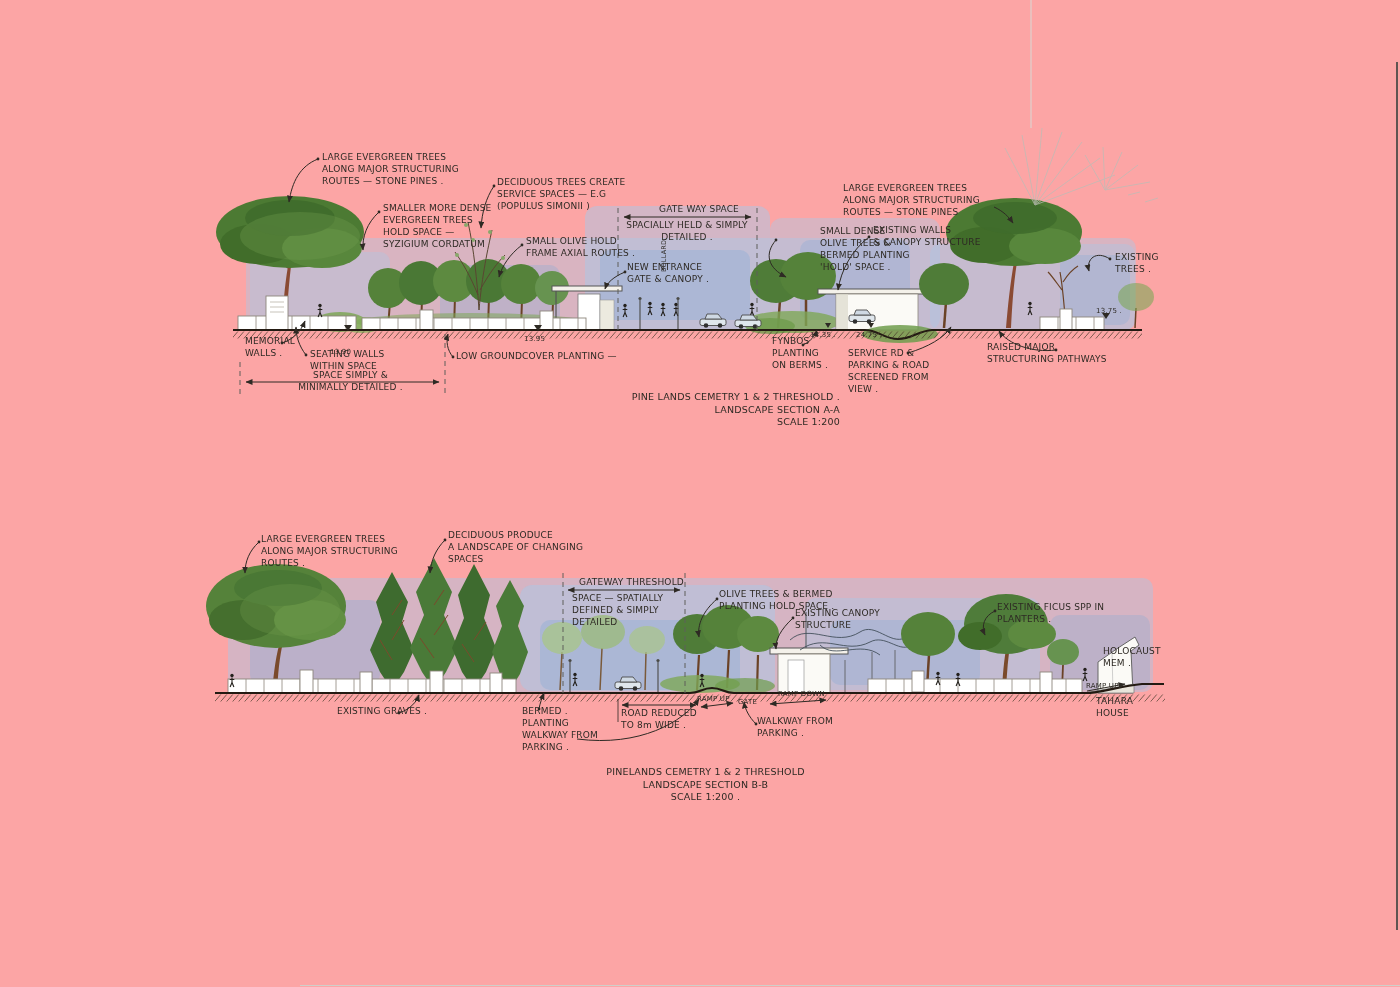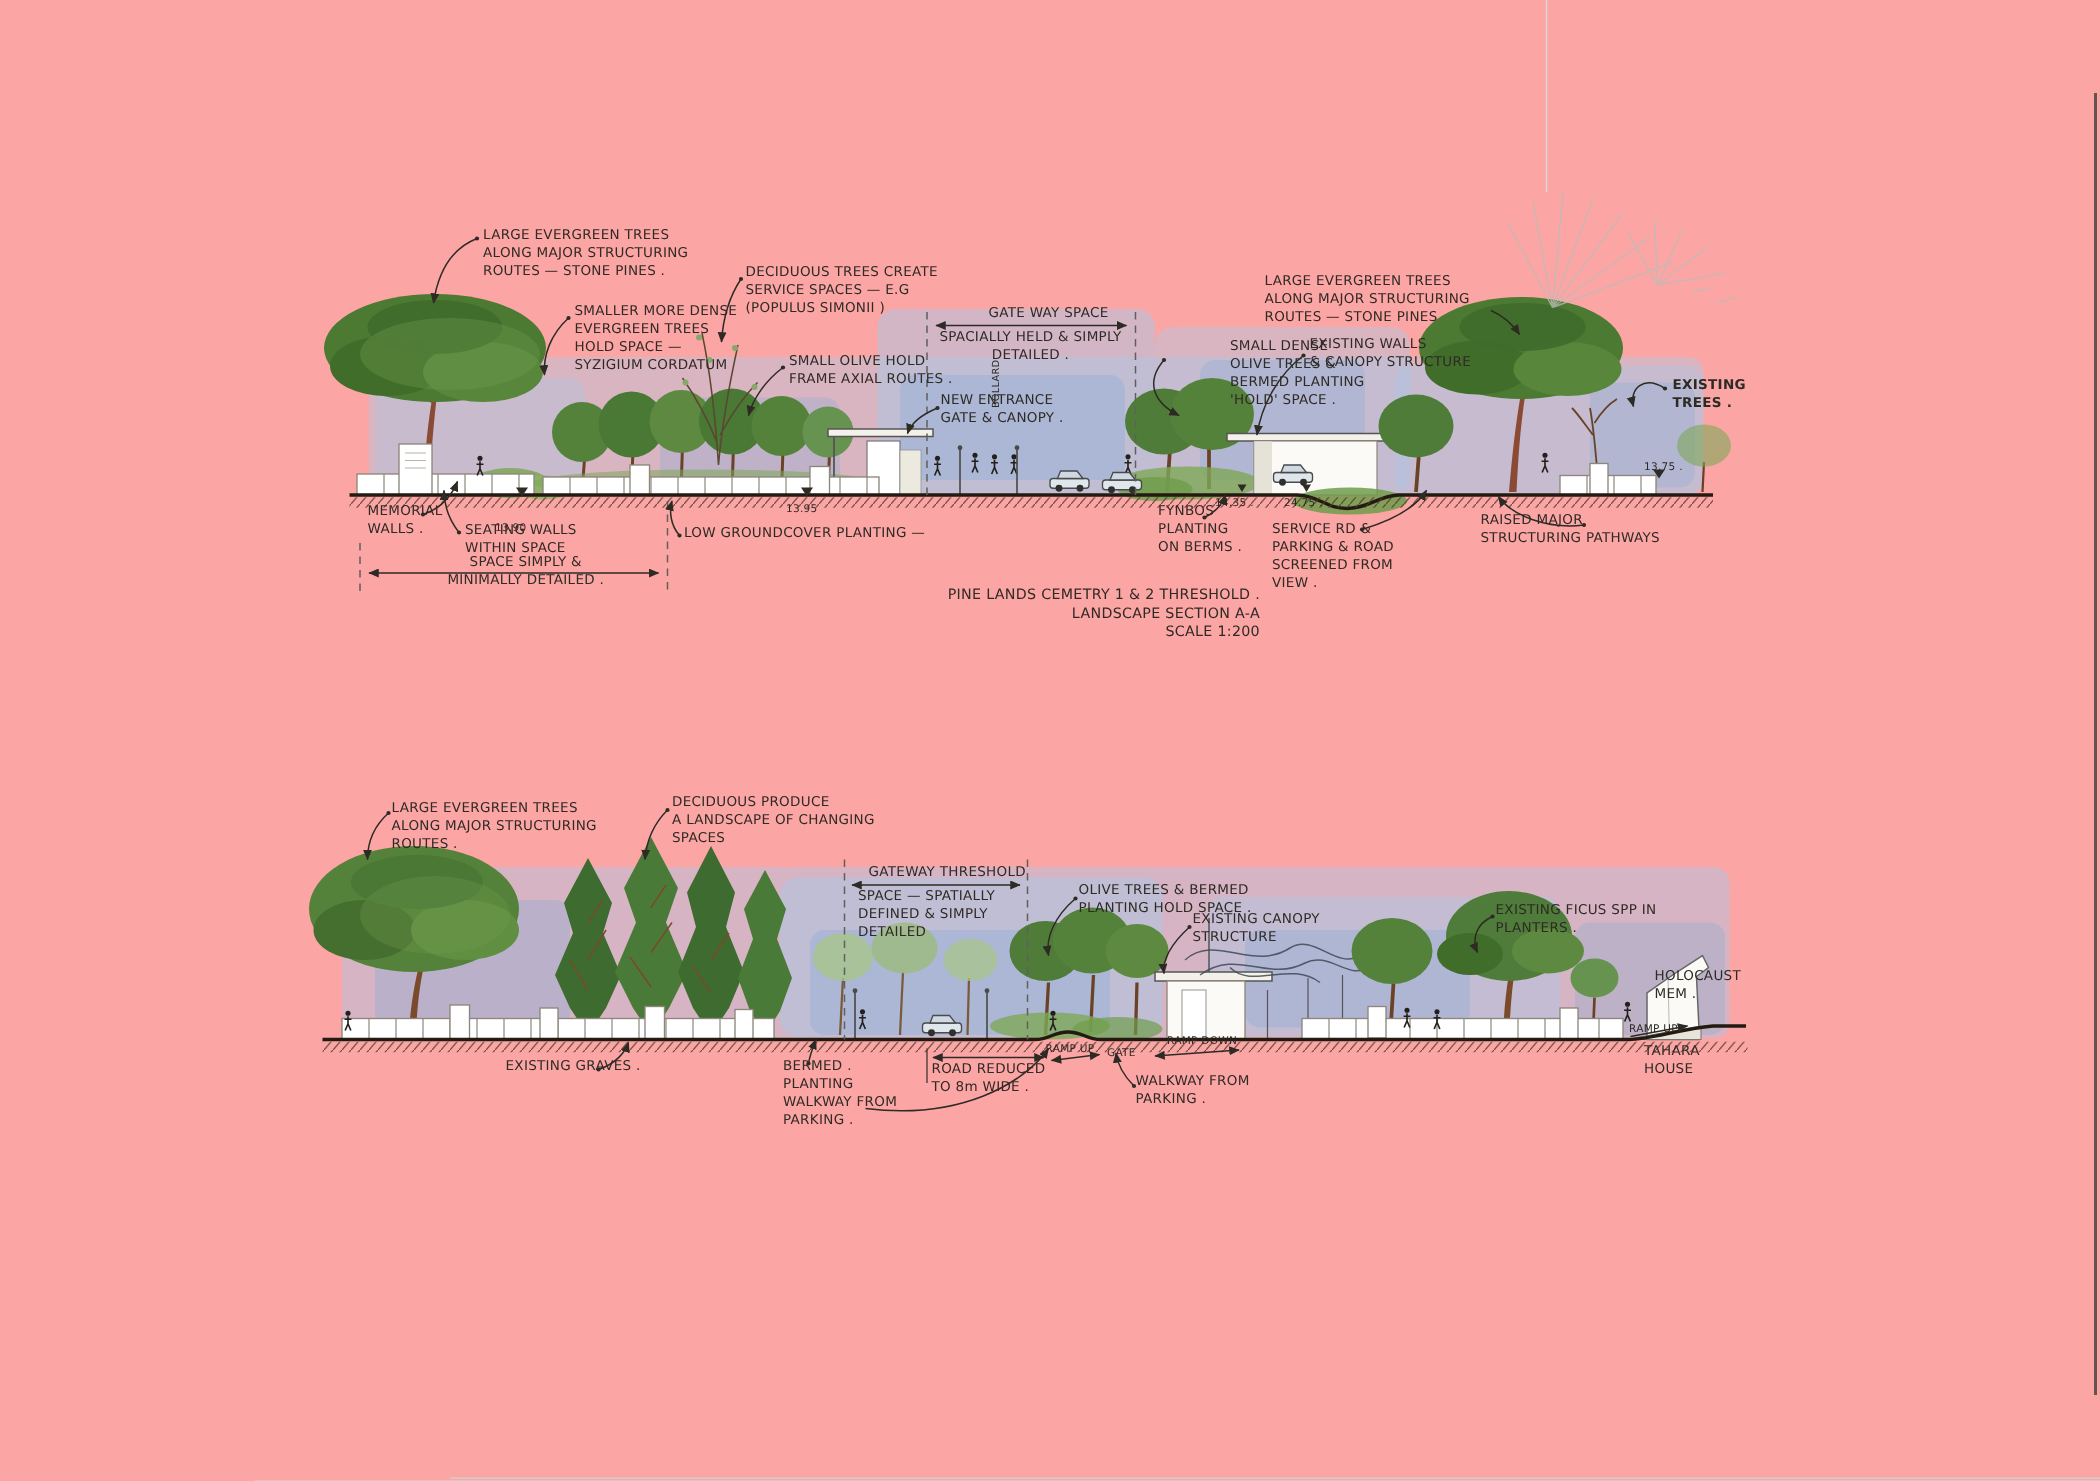"EXISTING" div.ann { font-weight: bold -> none }
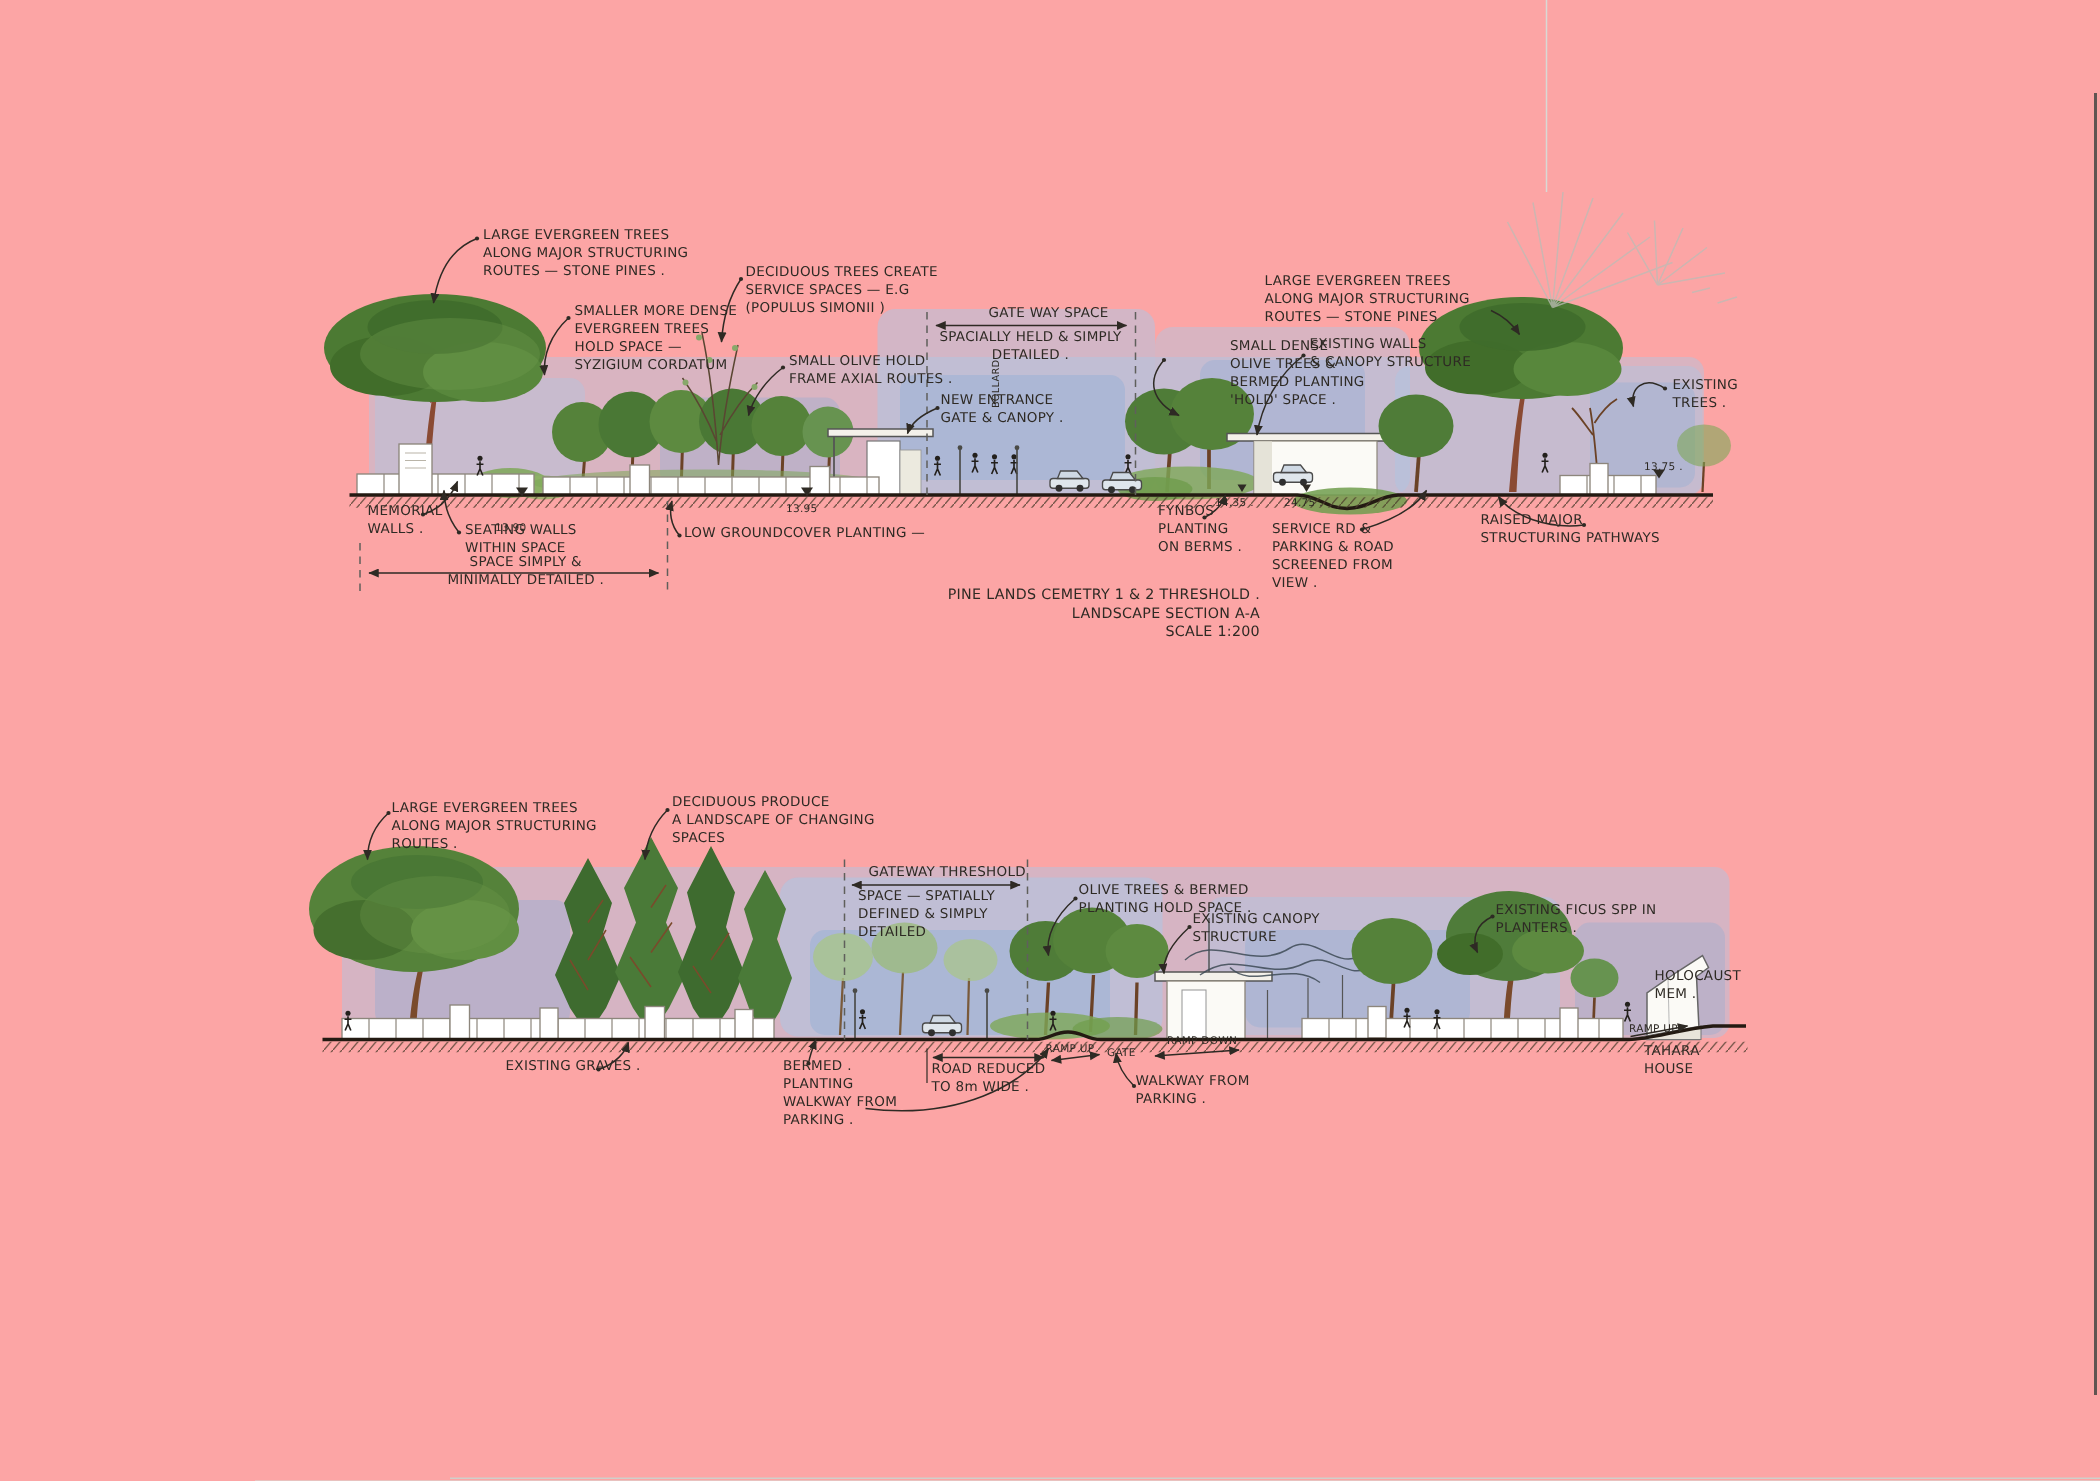"PINELANDS CEMETRY 1 & 2" div.ann { html: none -> <div>PINELANDS CEMETRY 1 &amp; 2 THRESHOLD LANDSCAPE SECTION B-B SCALE 1:200 .</div> }
